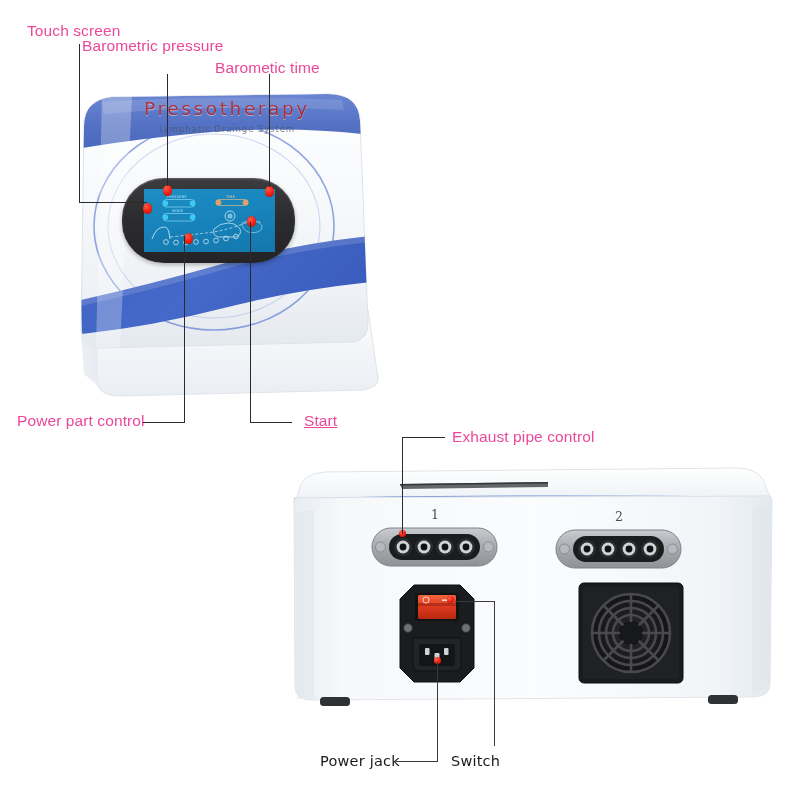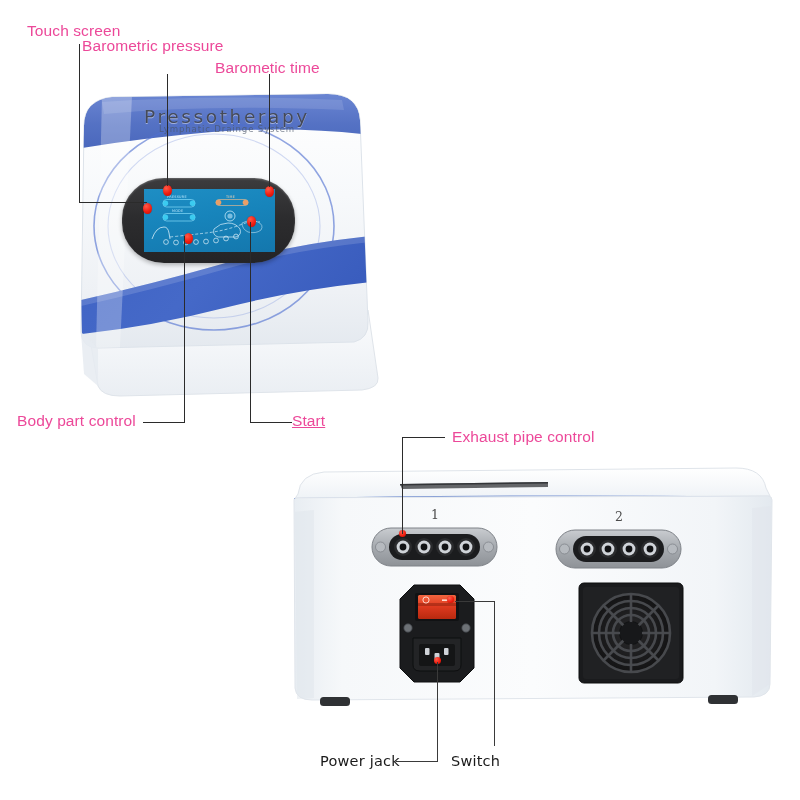"Pressotherapy" .front-title { color: #404040 -> #b91c1c; top: 20px -> 12px }
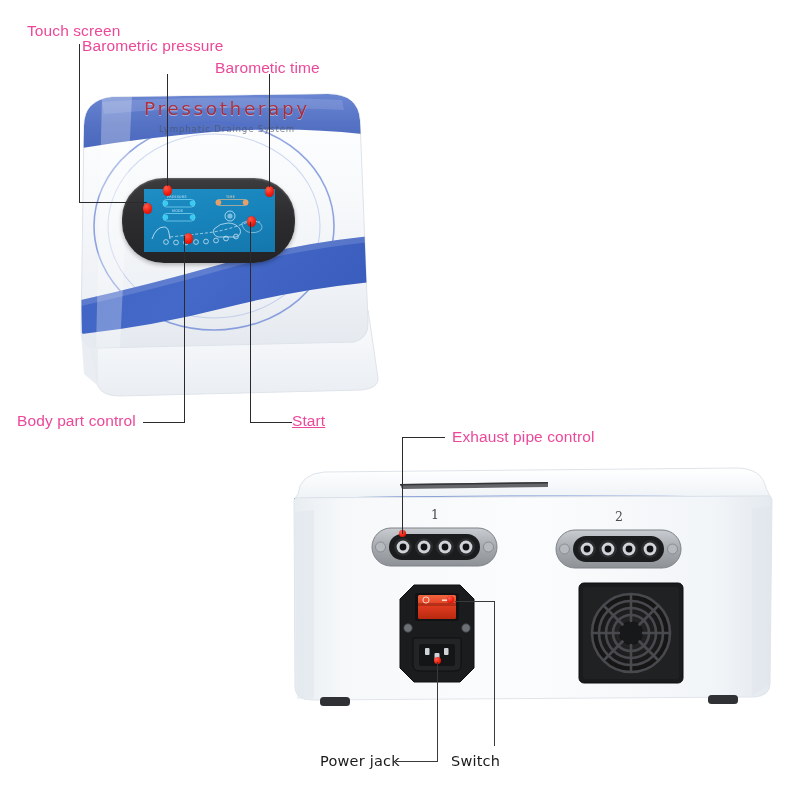"Body part control" div.callout { text: Body -> Power }
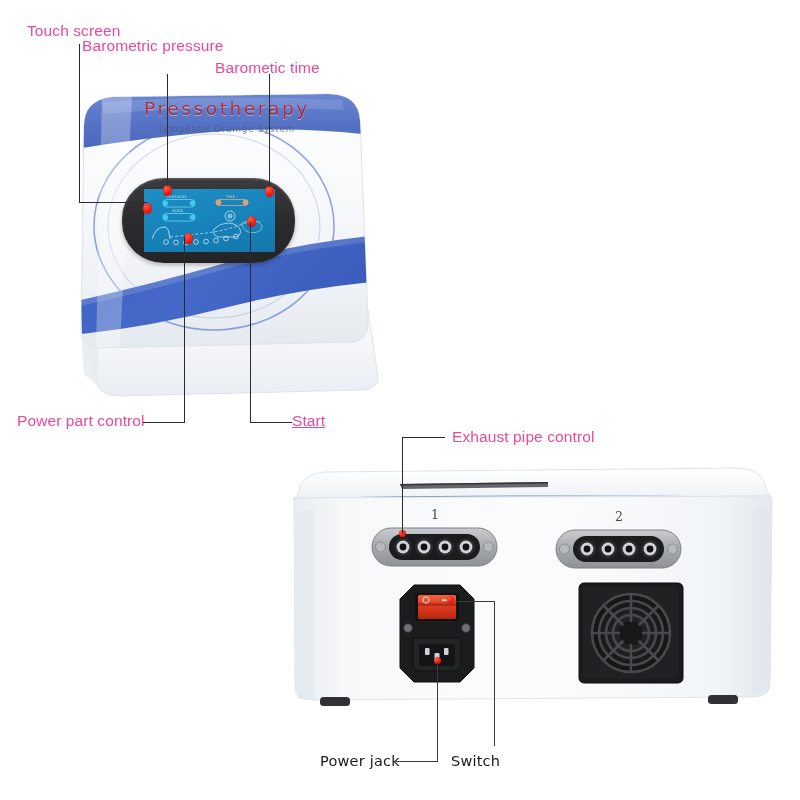"Start" div.callout { left: 292px -> 304px }
